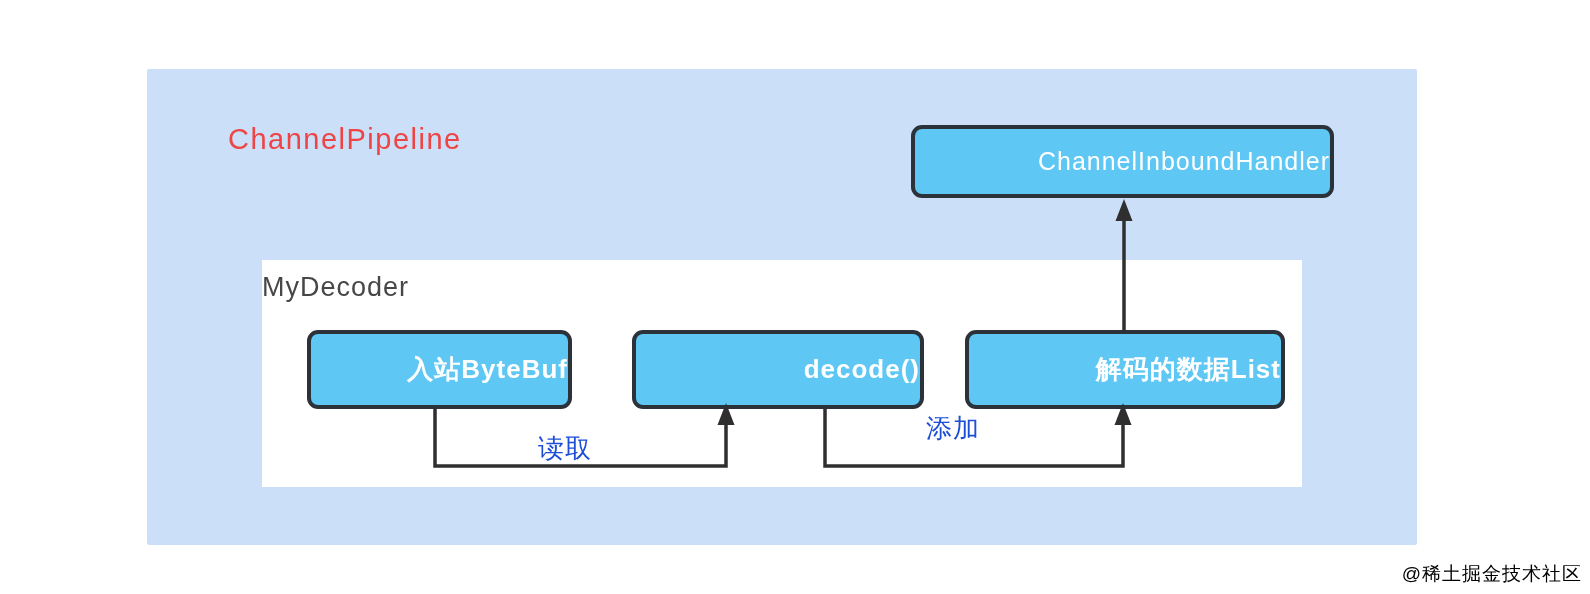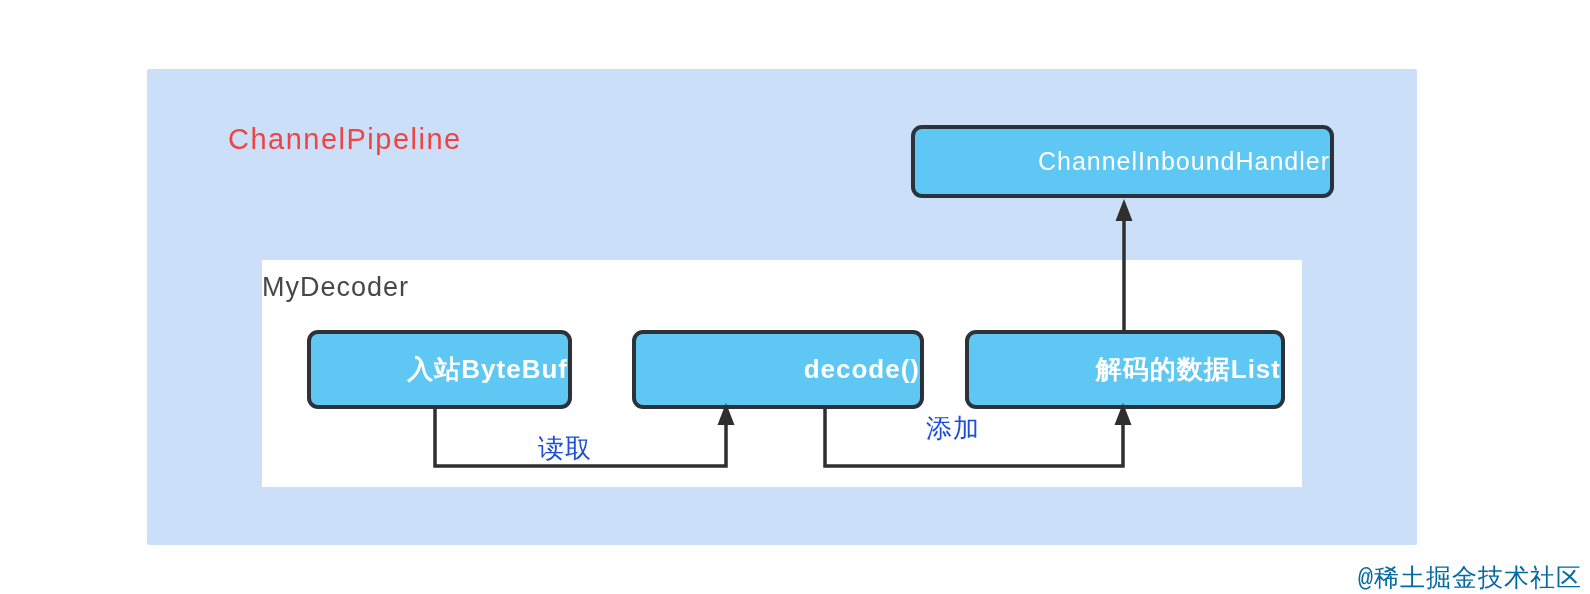"@稀土掘金技术社区" .watermark { color: #0369a1 -> #000000; font-family: Liberation Mono, monospace -> Liberation Sans, sans-serif; font-size: 25px -> 19px }
